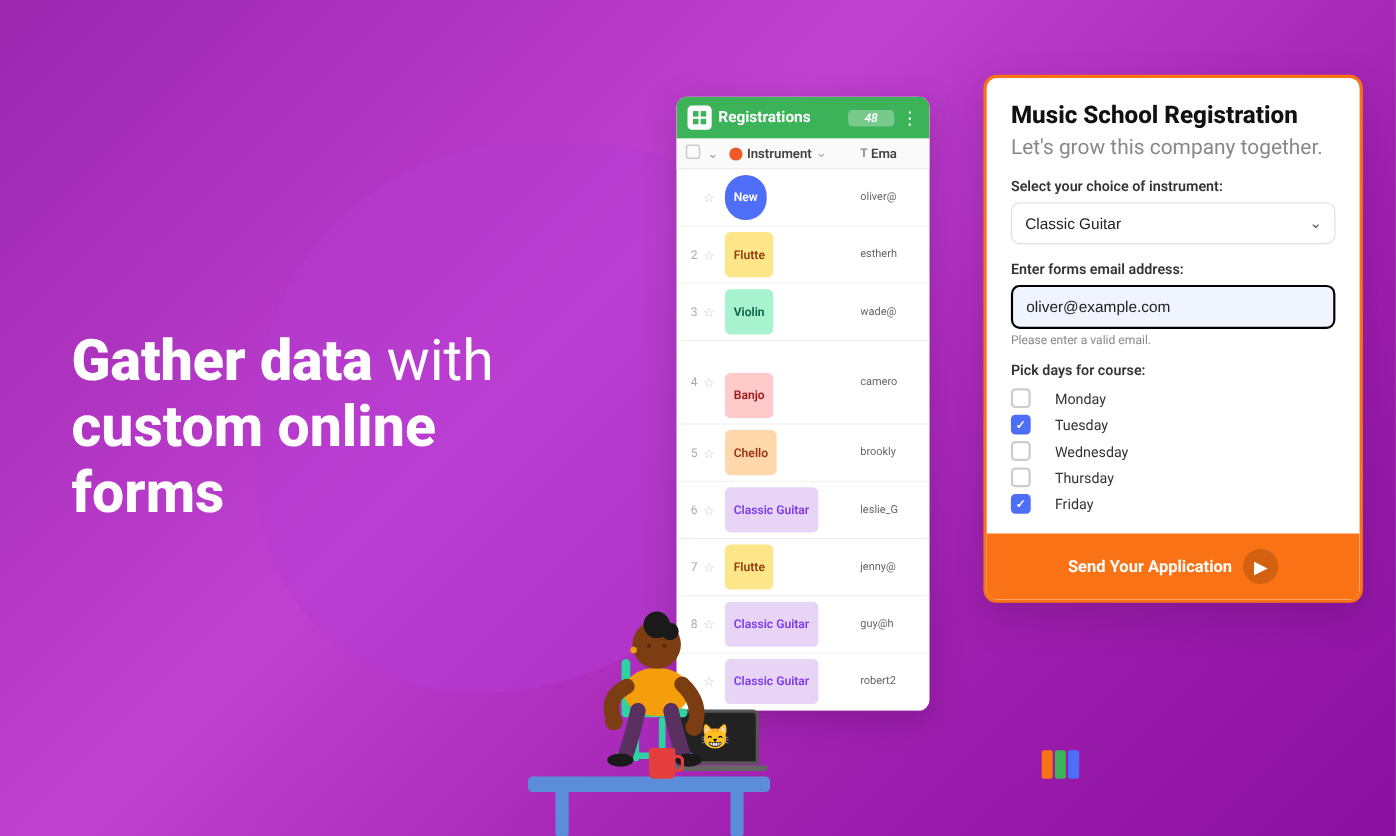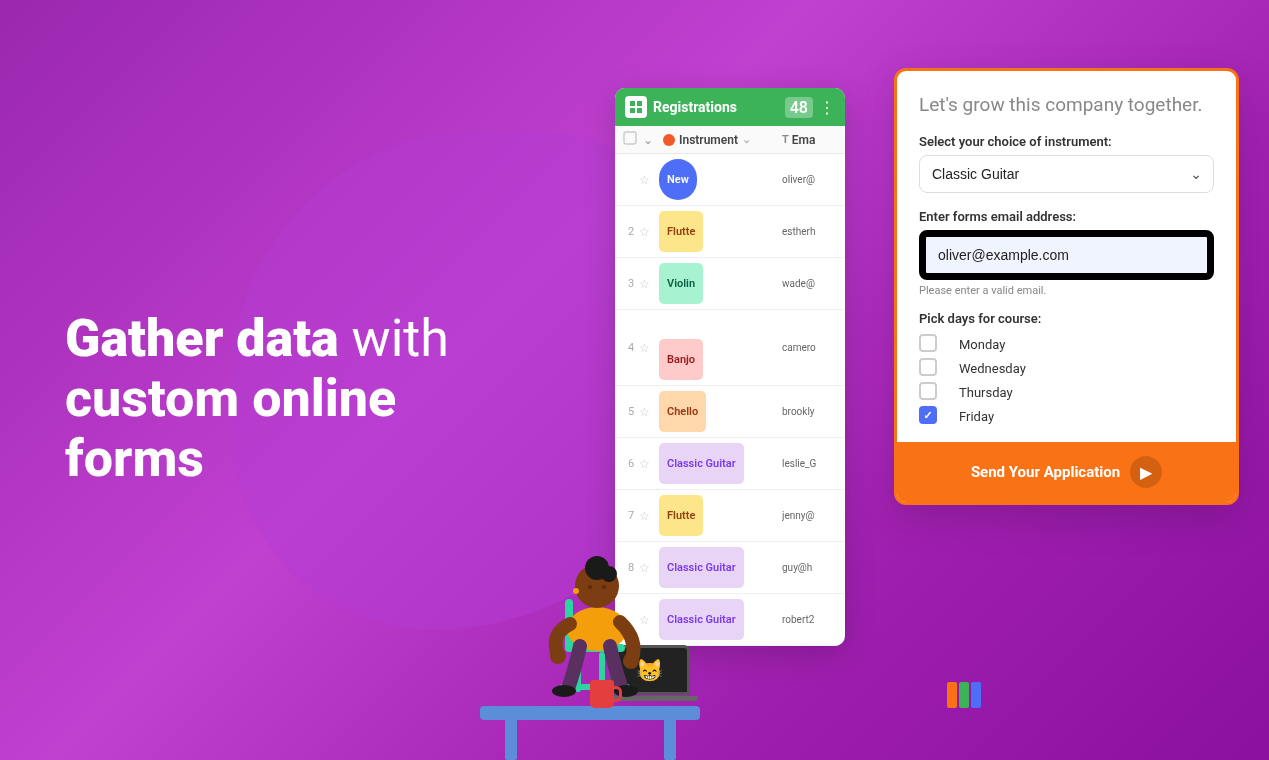"48" .table-count { font-size: 16px -> 11px; font-style: none -> italic; padding: 1px 5px -> 1px 15px }
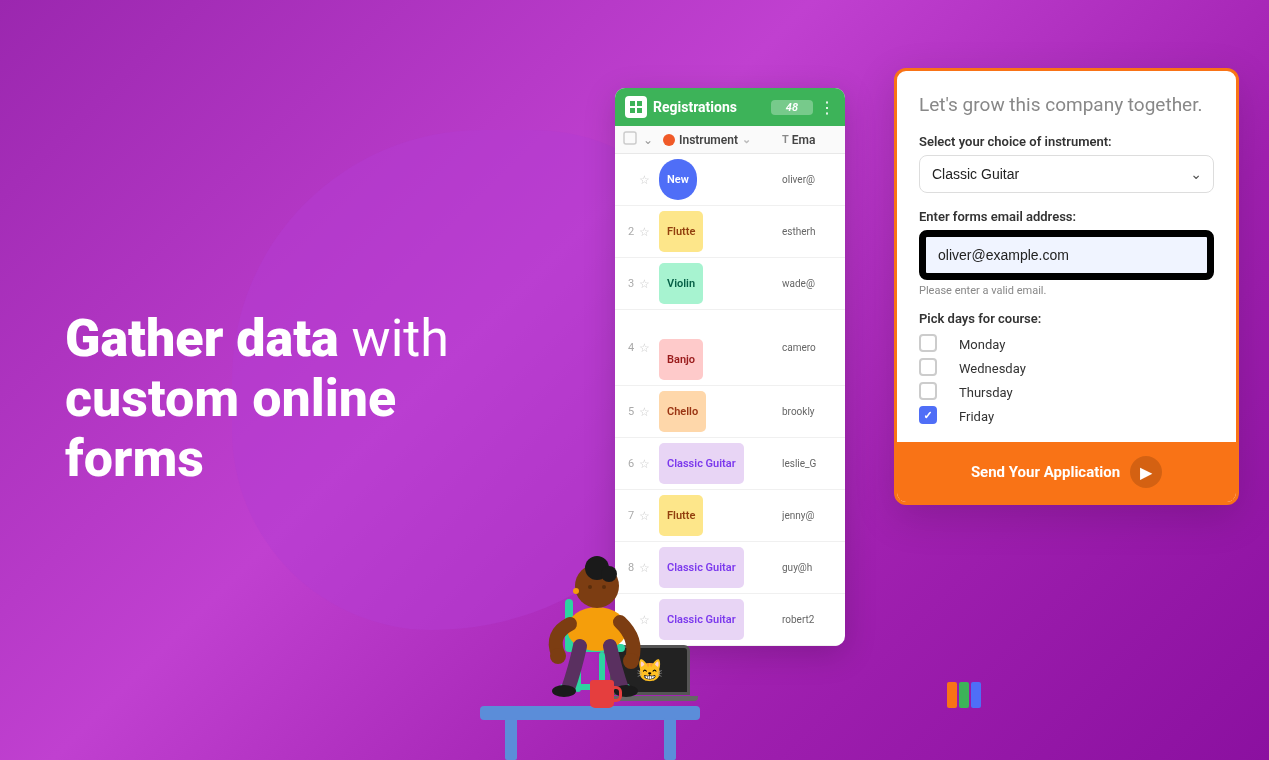"Music School Registration" div.form-title { html: none -> <div>Music School Registration</div> }
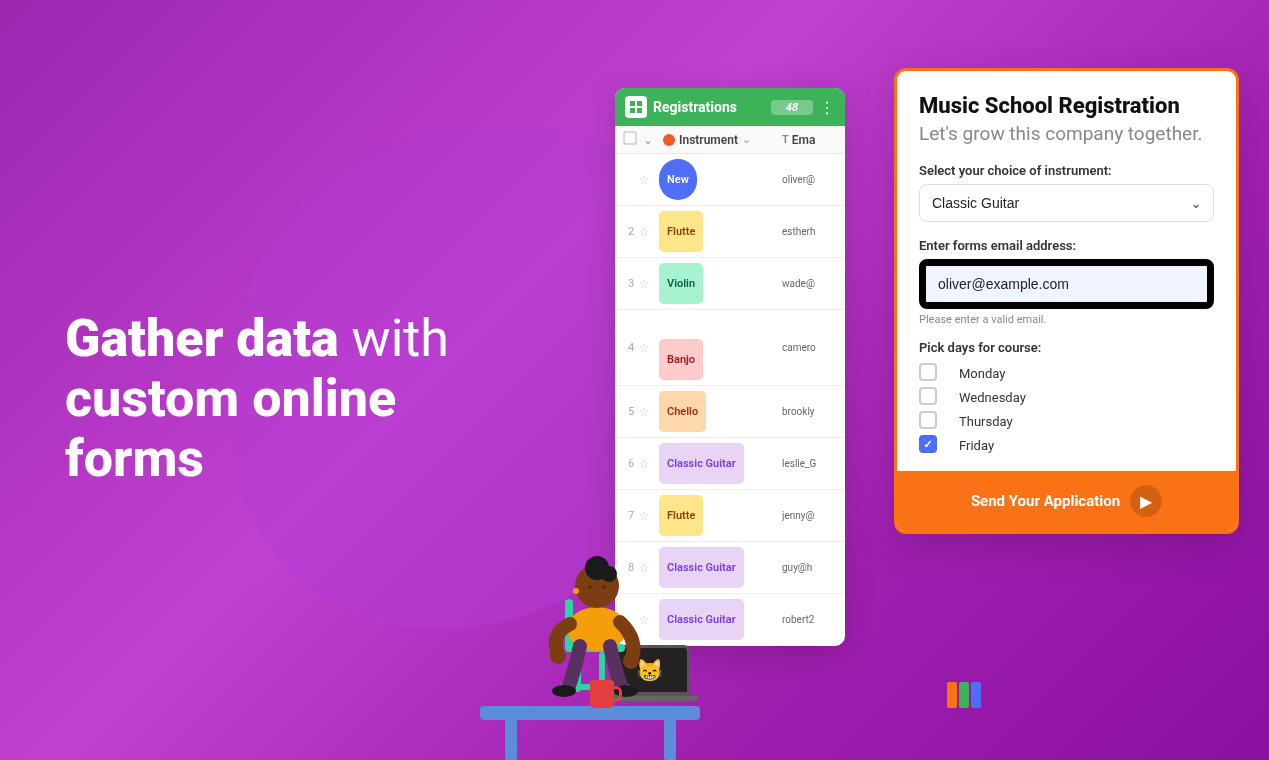"oliver@example.com" .form-input { border: 7px solid #000000 -> 2px solid #000000 }
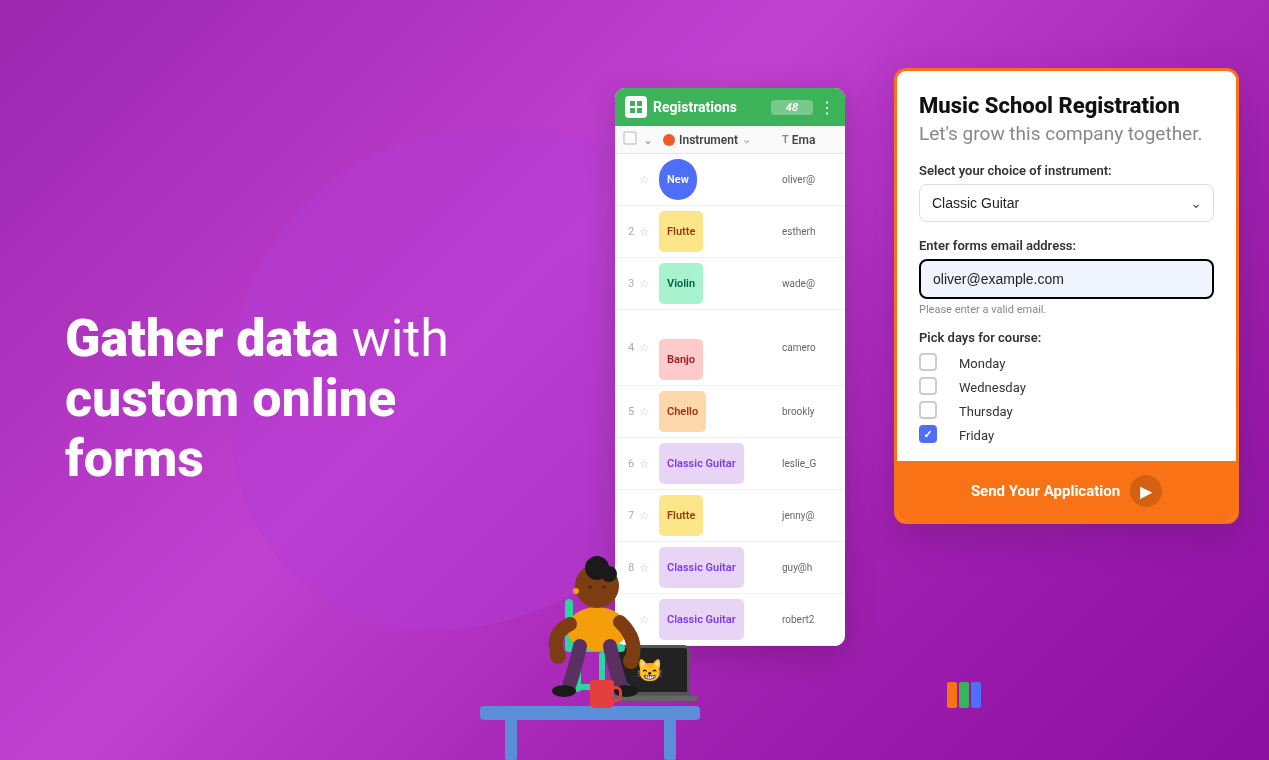"Gather data with" .hero-text { top: 309px -> 298px }
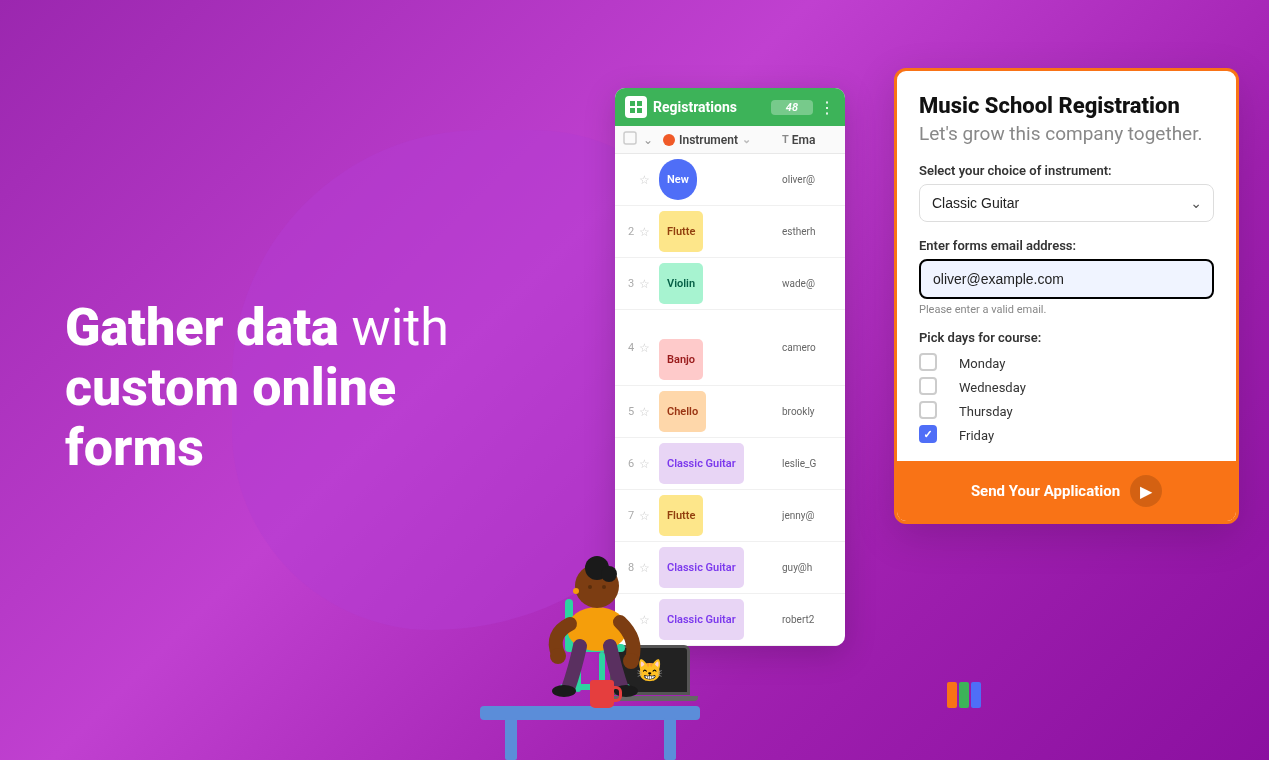"Tuesday" div.day-item { html: none -> <div> <div></div> <span>Tuesday</span> </div> }
